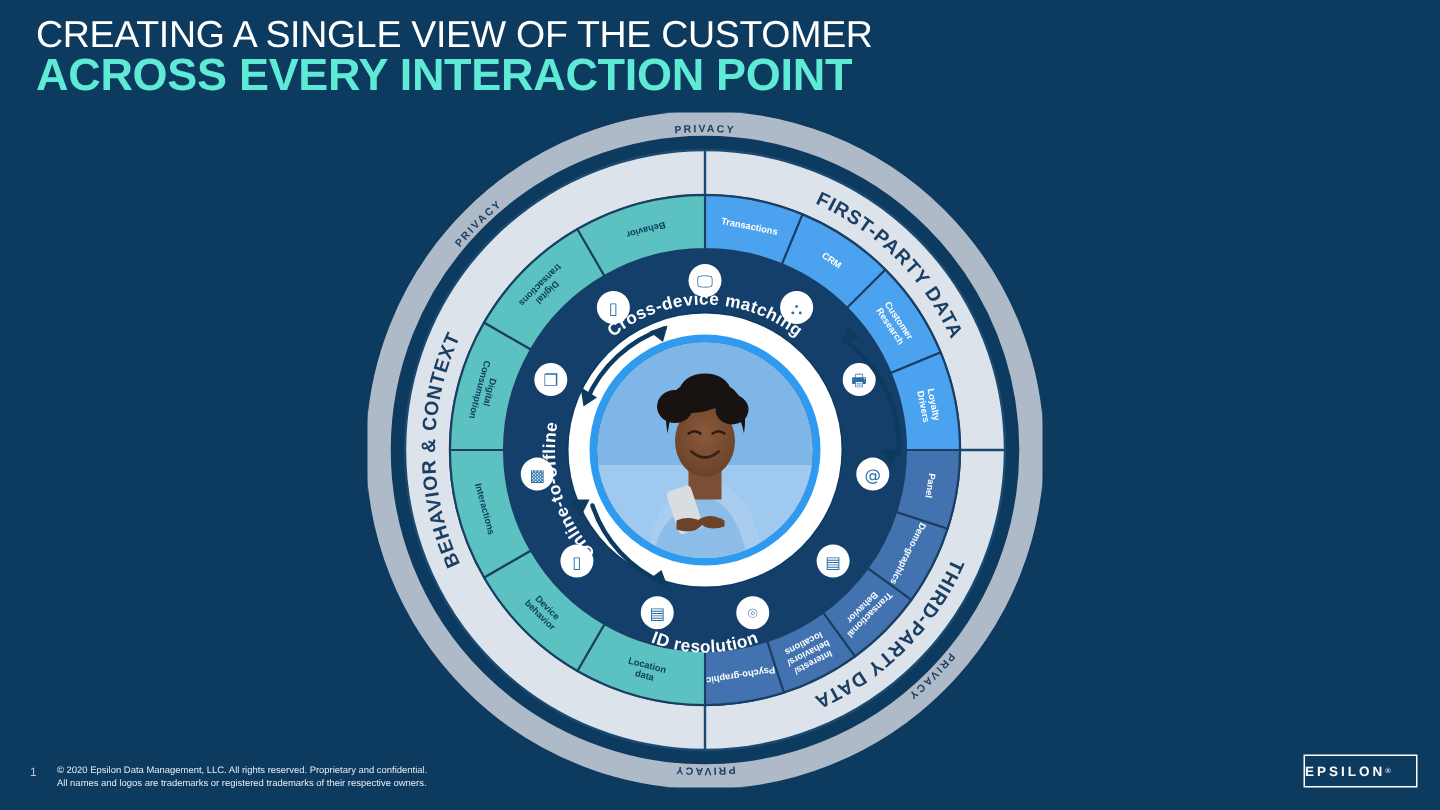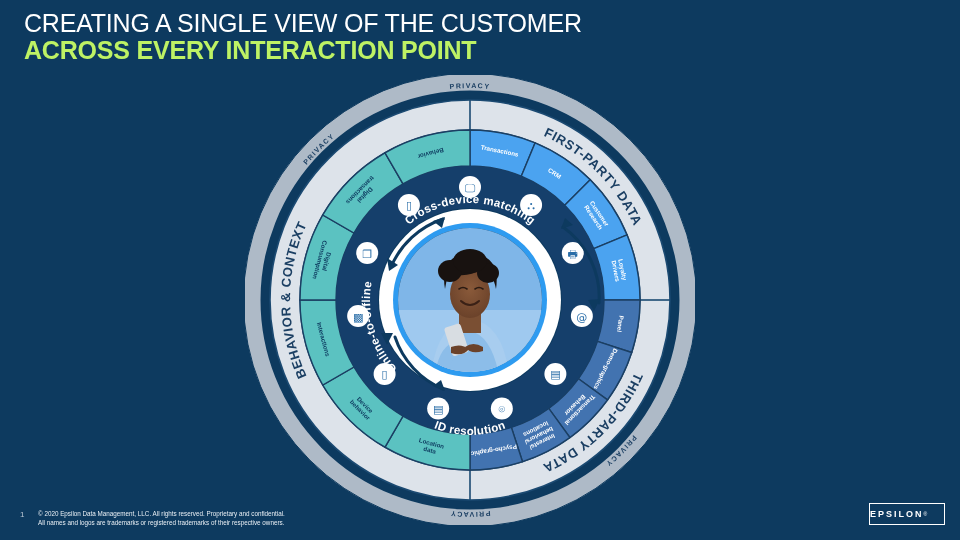"ACROSS EVERY INTERACTION POINT" #title-line2 { color: #bef264 -> #5eead4; font-size: 25px -> 30px }
